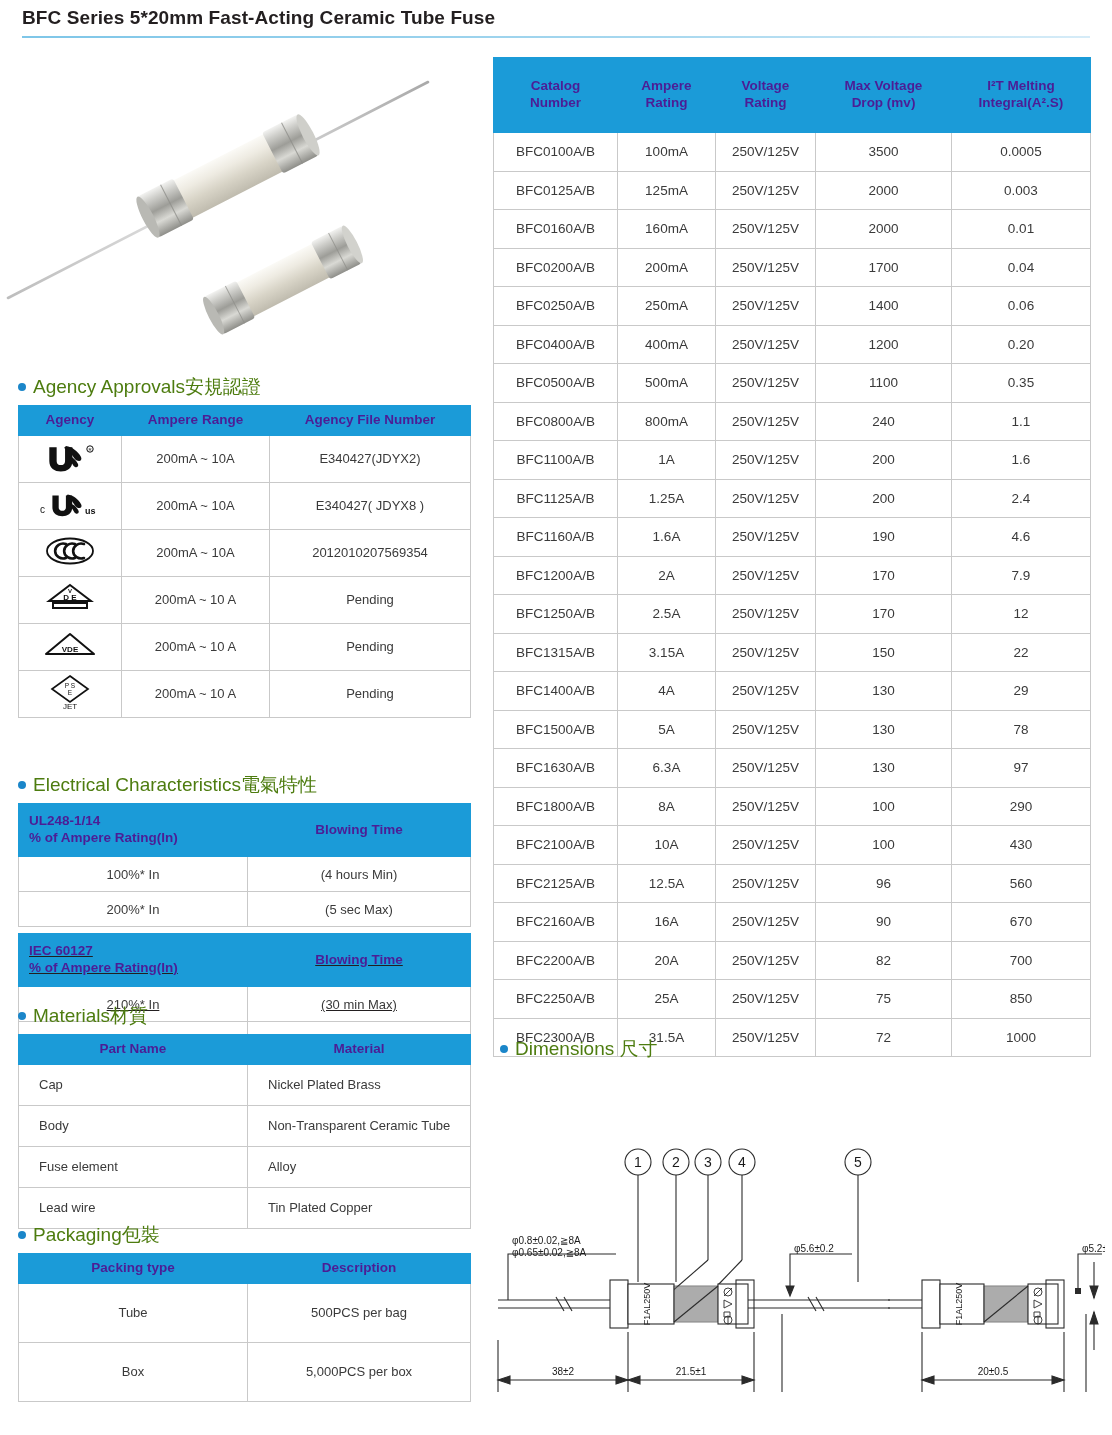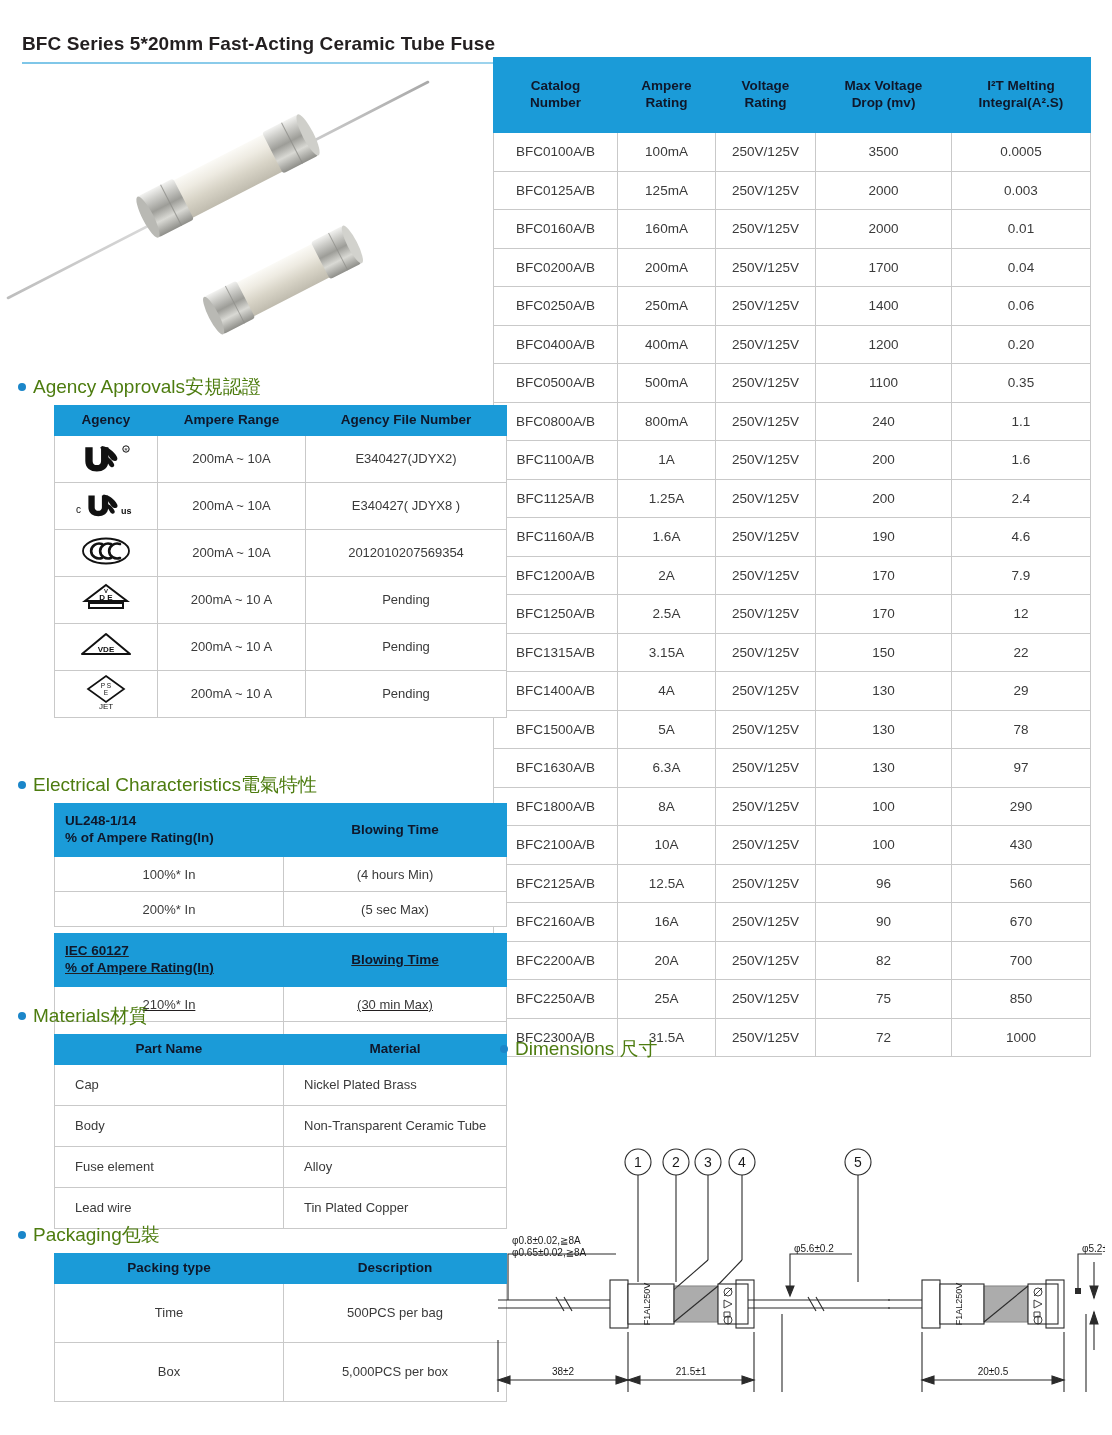"BFC Series 5*20mm Fast-Acting Ceramic" .page-header { margin-top: 26px -> none }
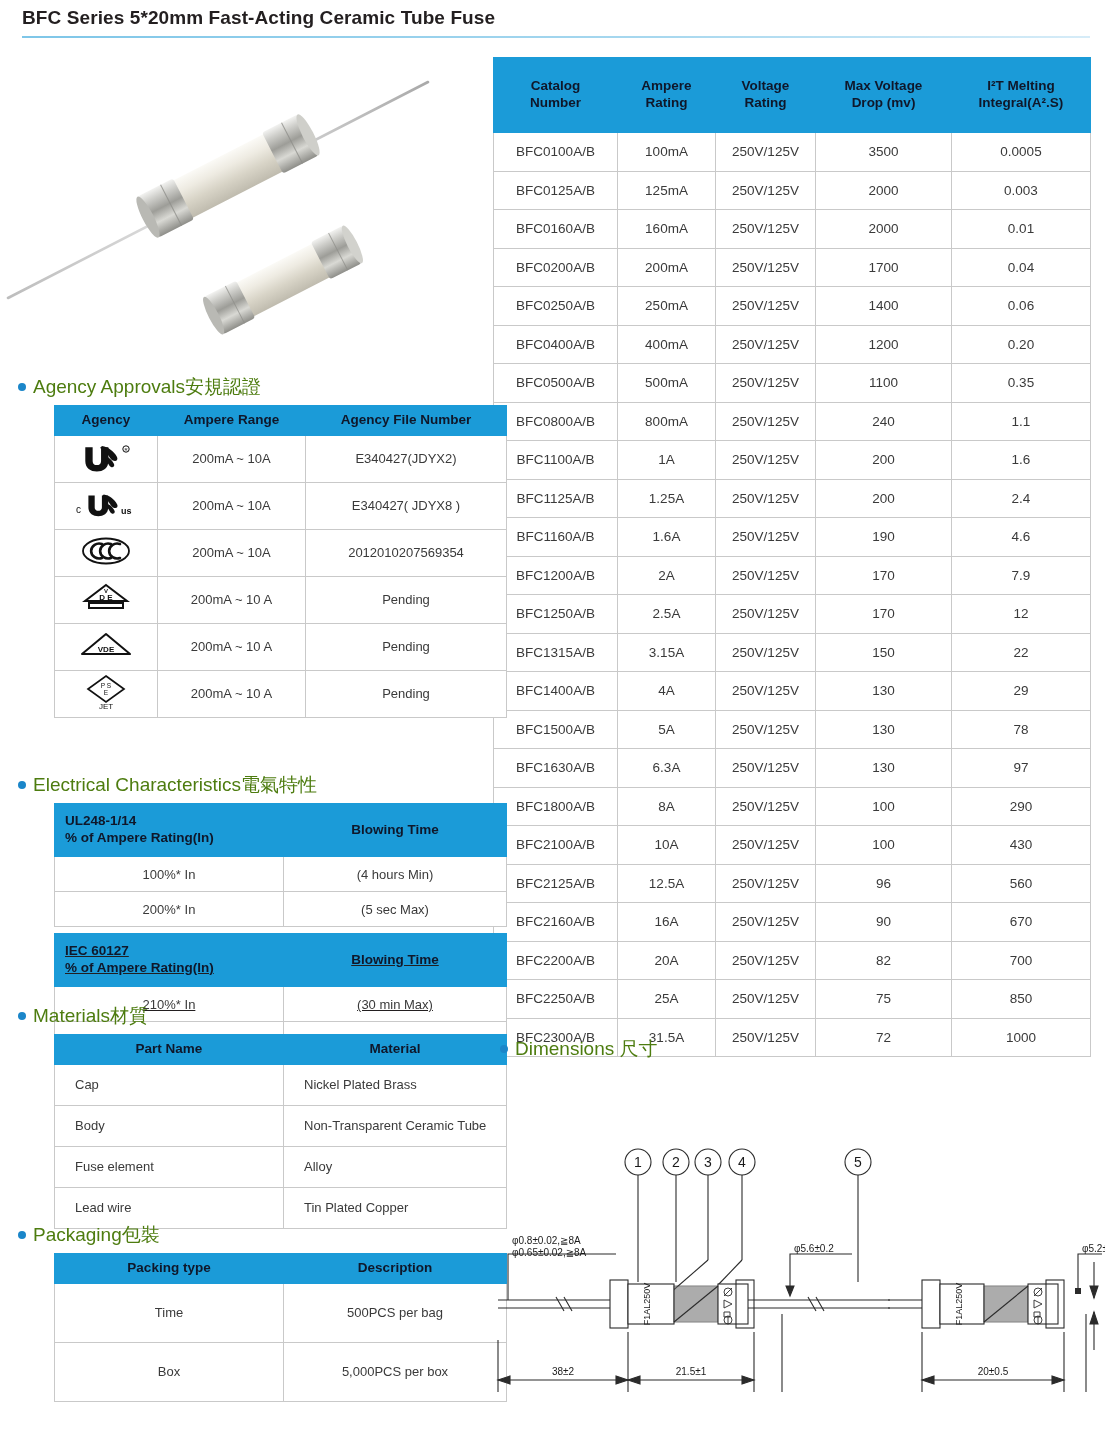"Catalog" th { color: #0f172a -> #4c1d95 }
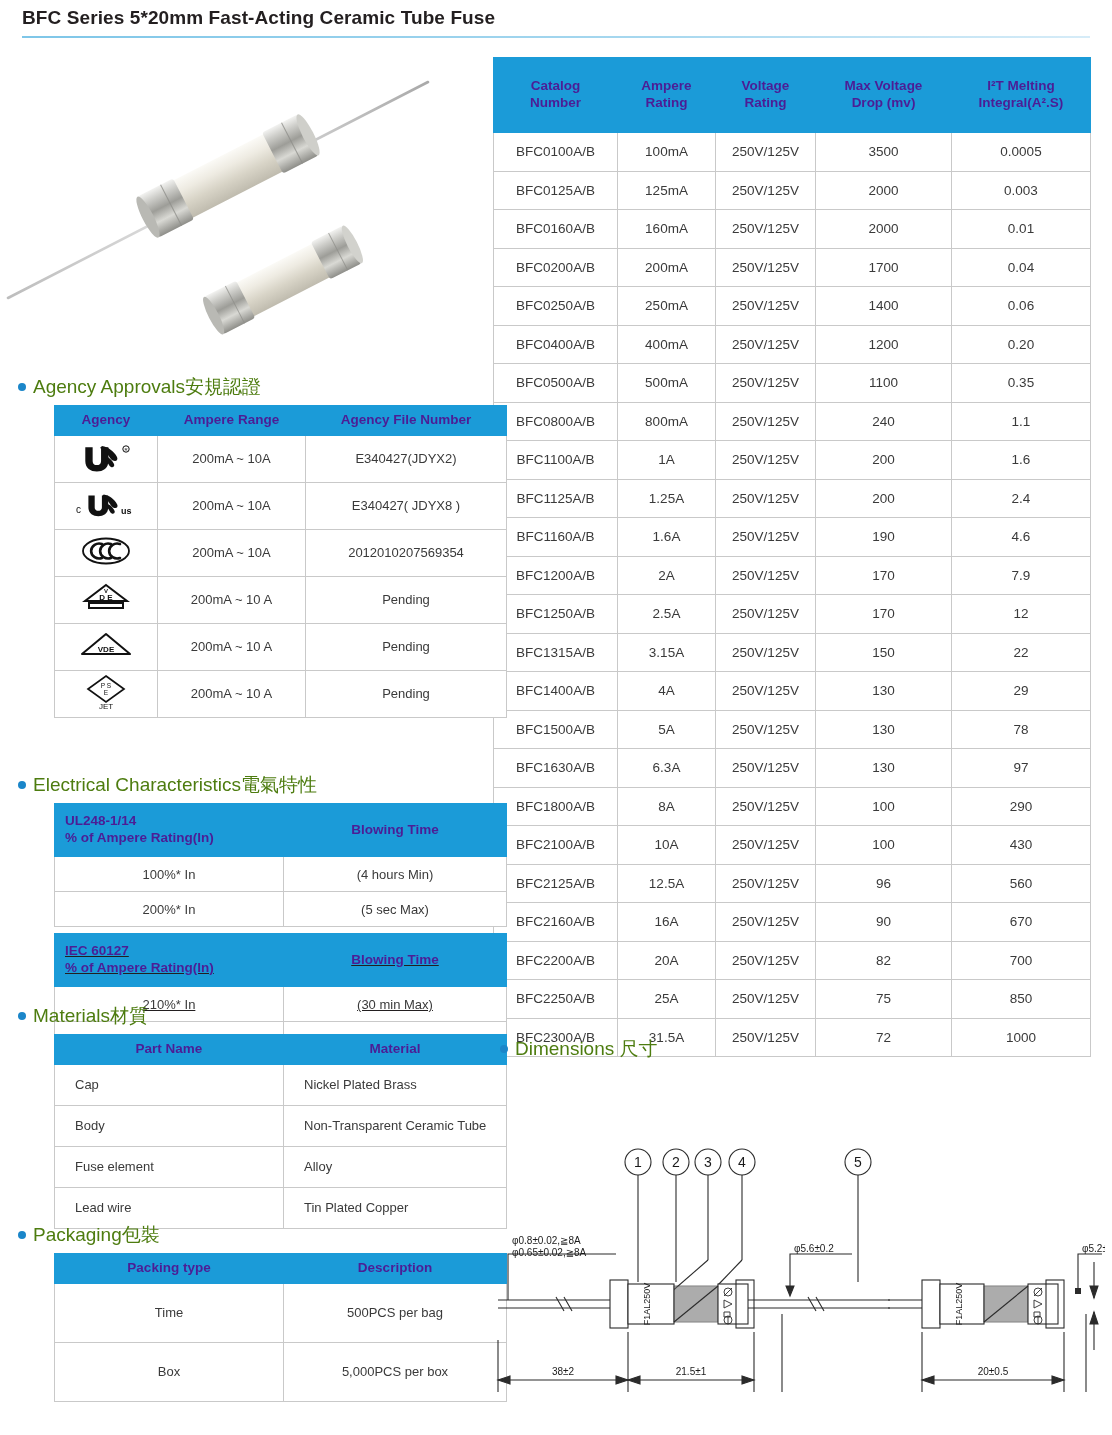"Agency" .tbl-gap { margin-left: 36px -> none }
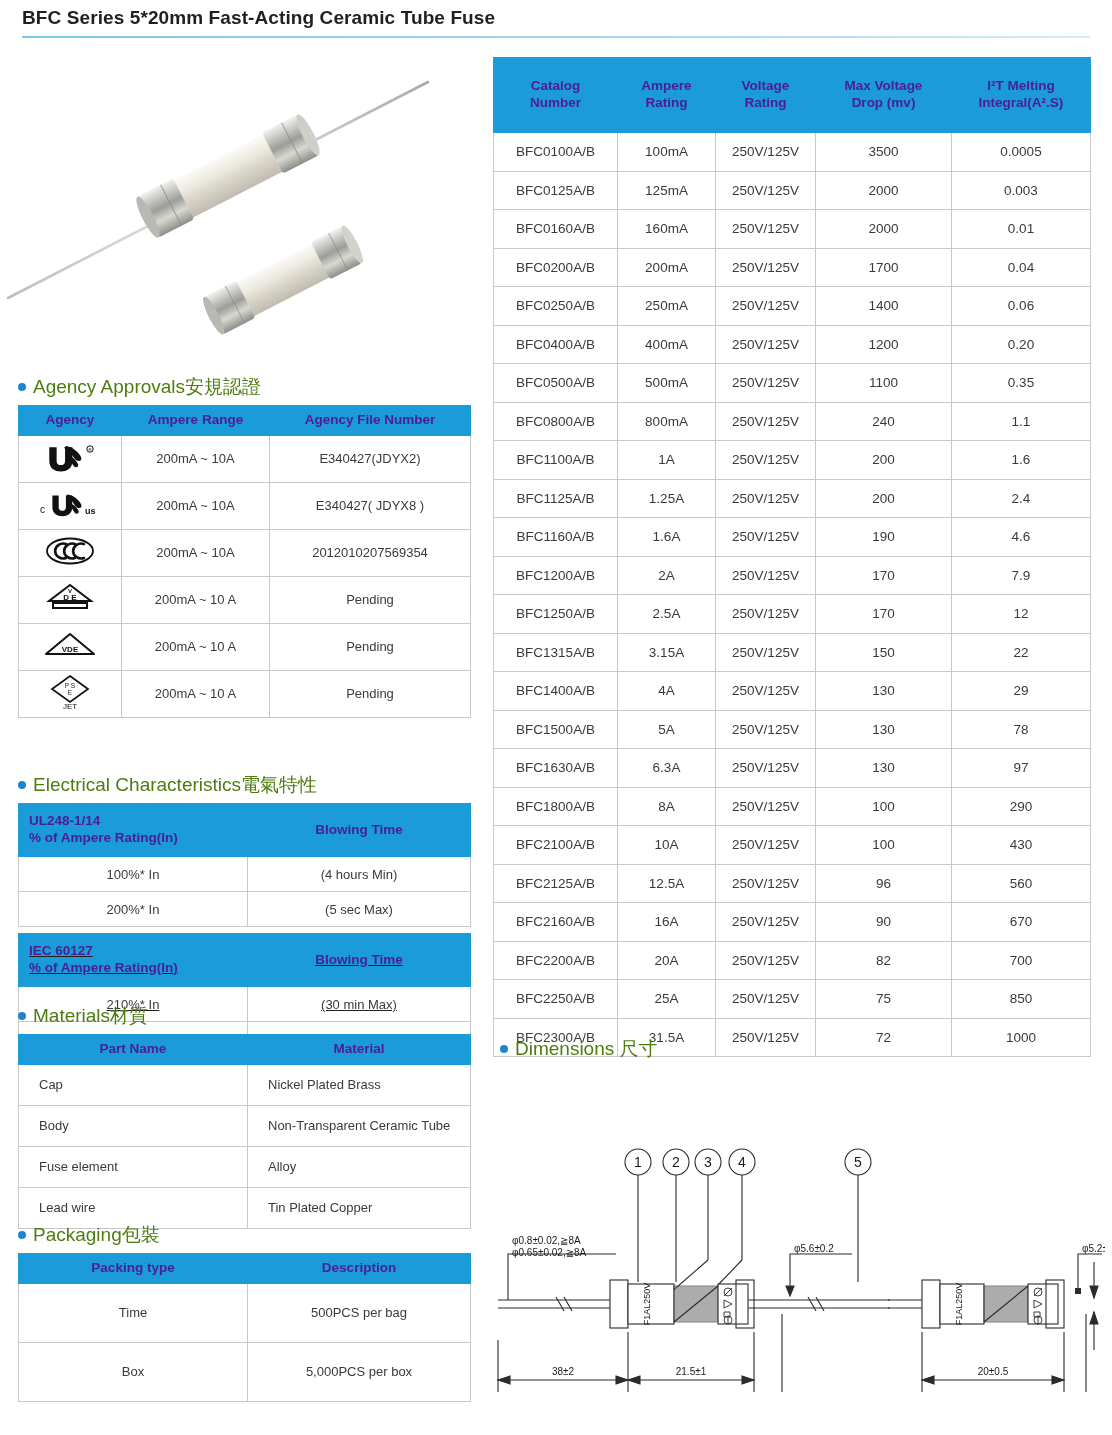"Time" td { text: Time -> Tube }
